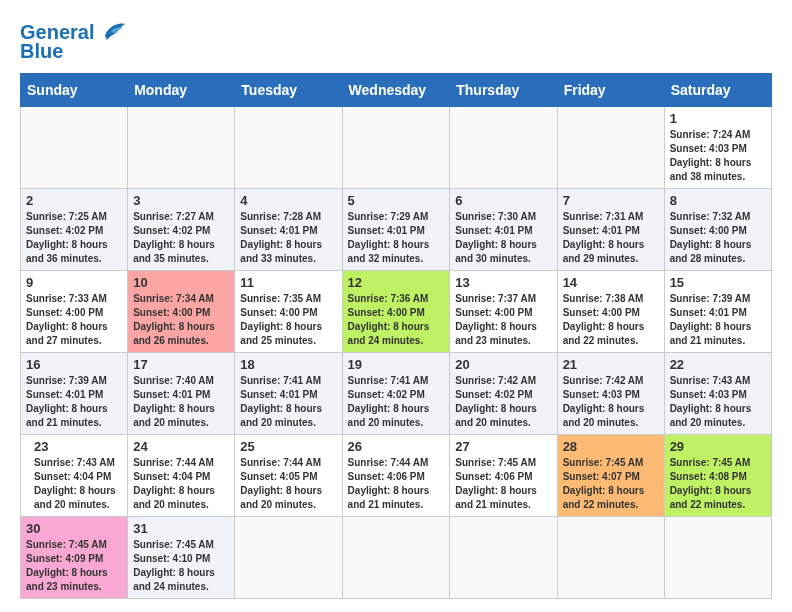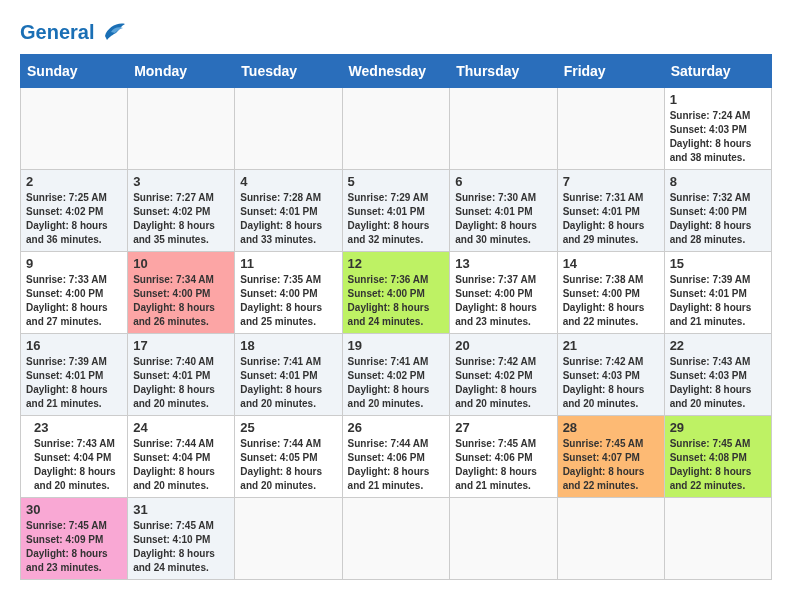"Blue" div { html: none -> <div>Blue</div> }
